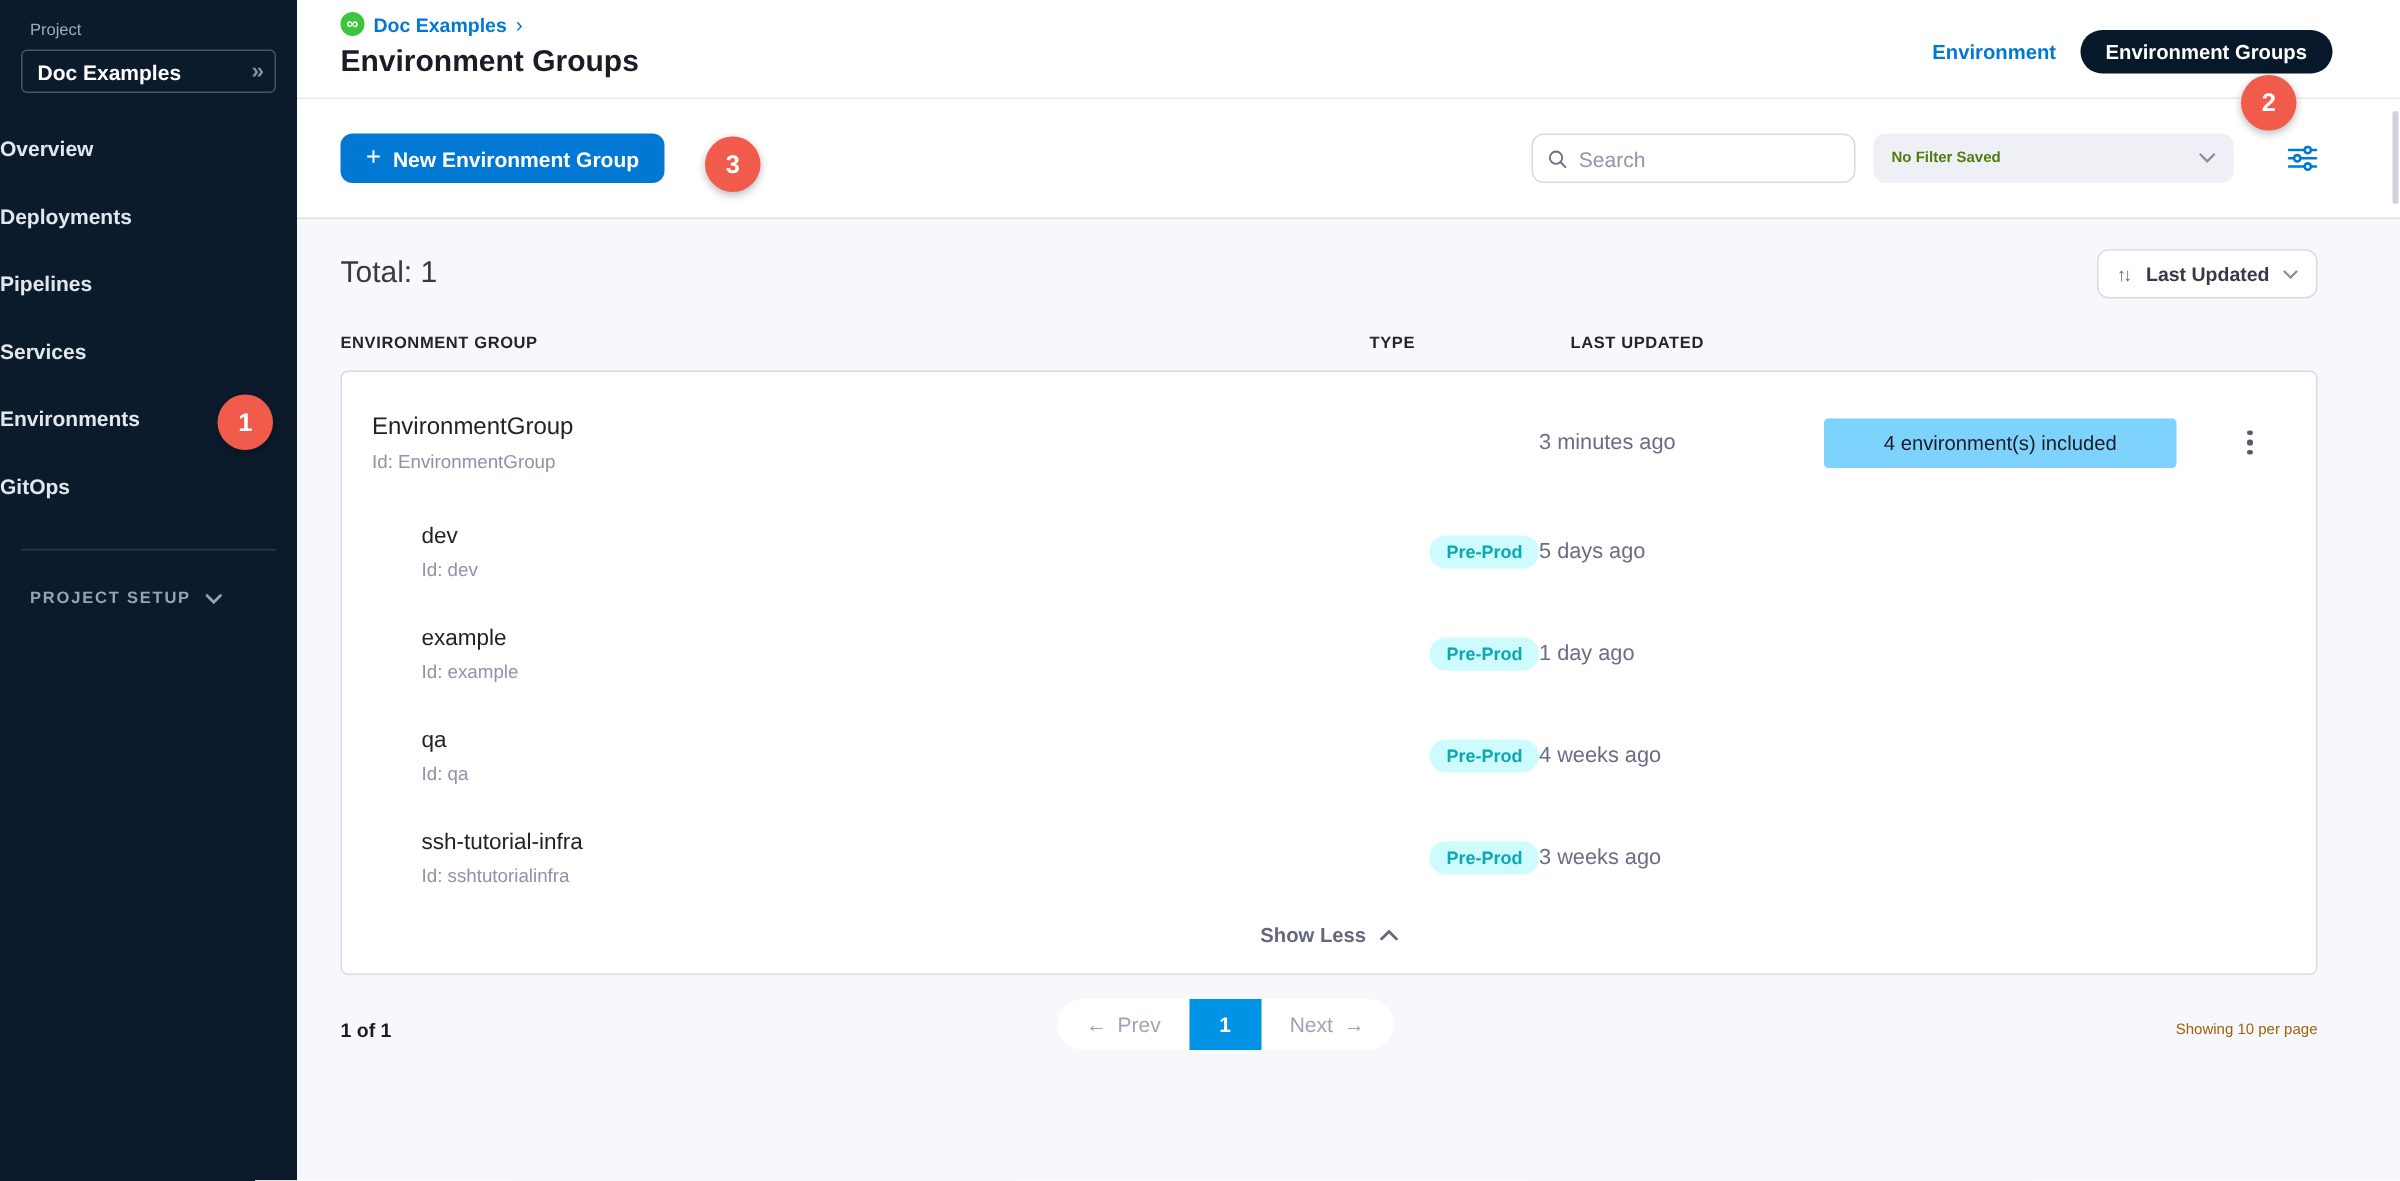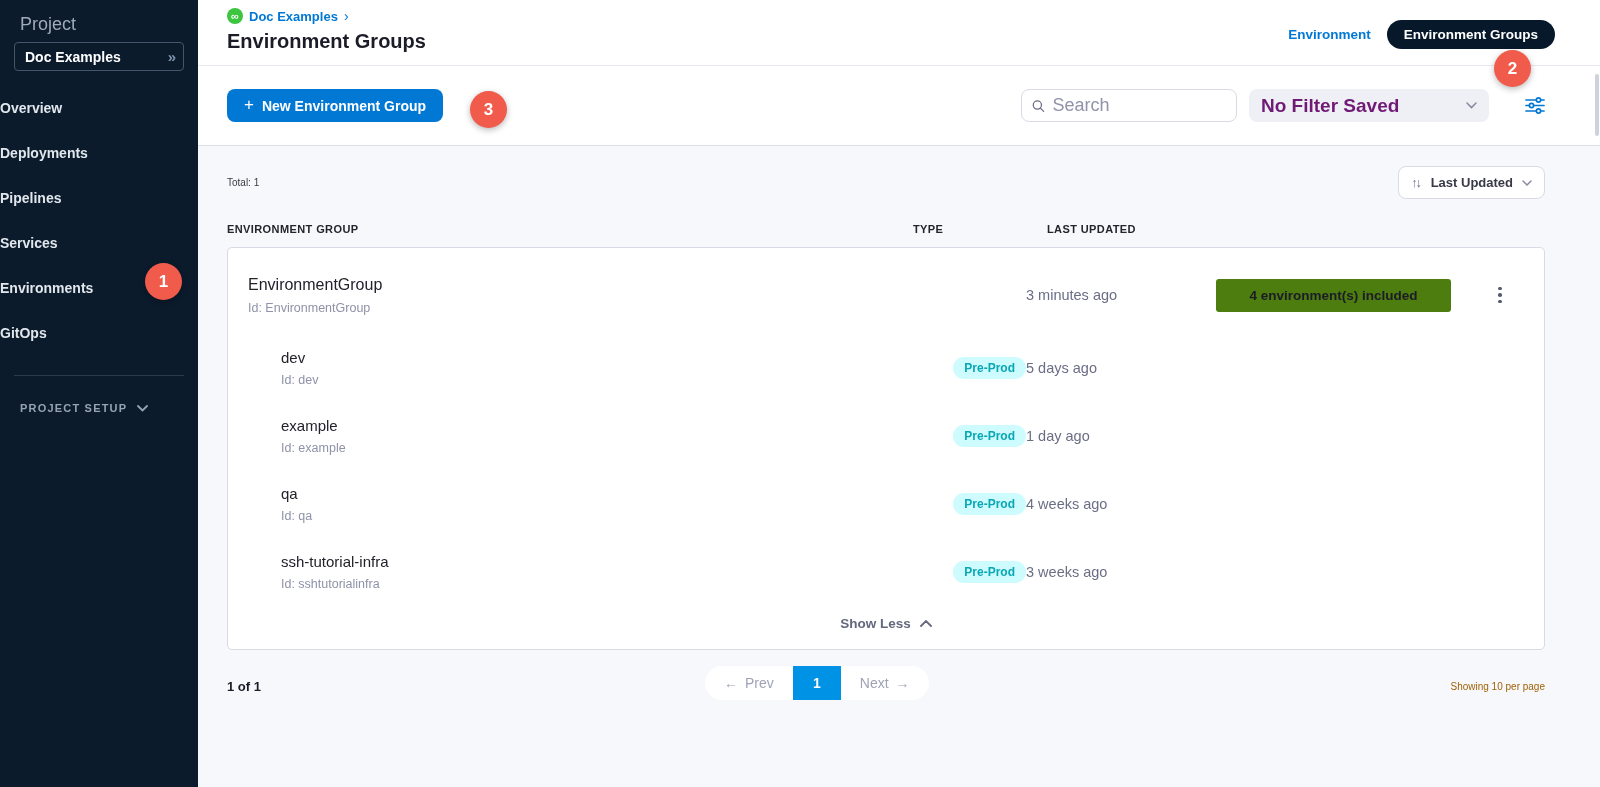"Project" .project-label { font-size: 18px -> 11px }
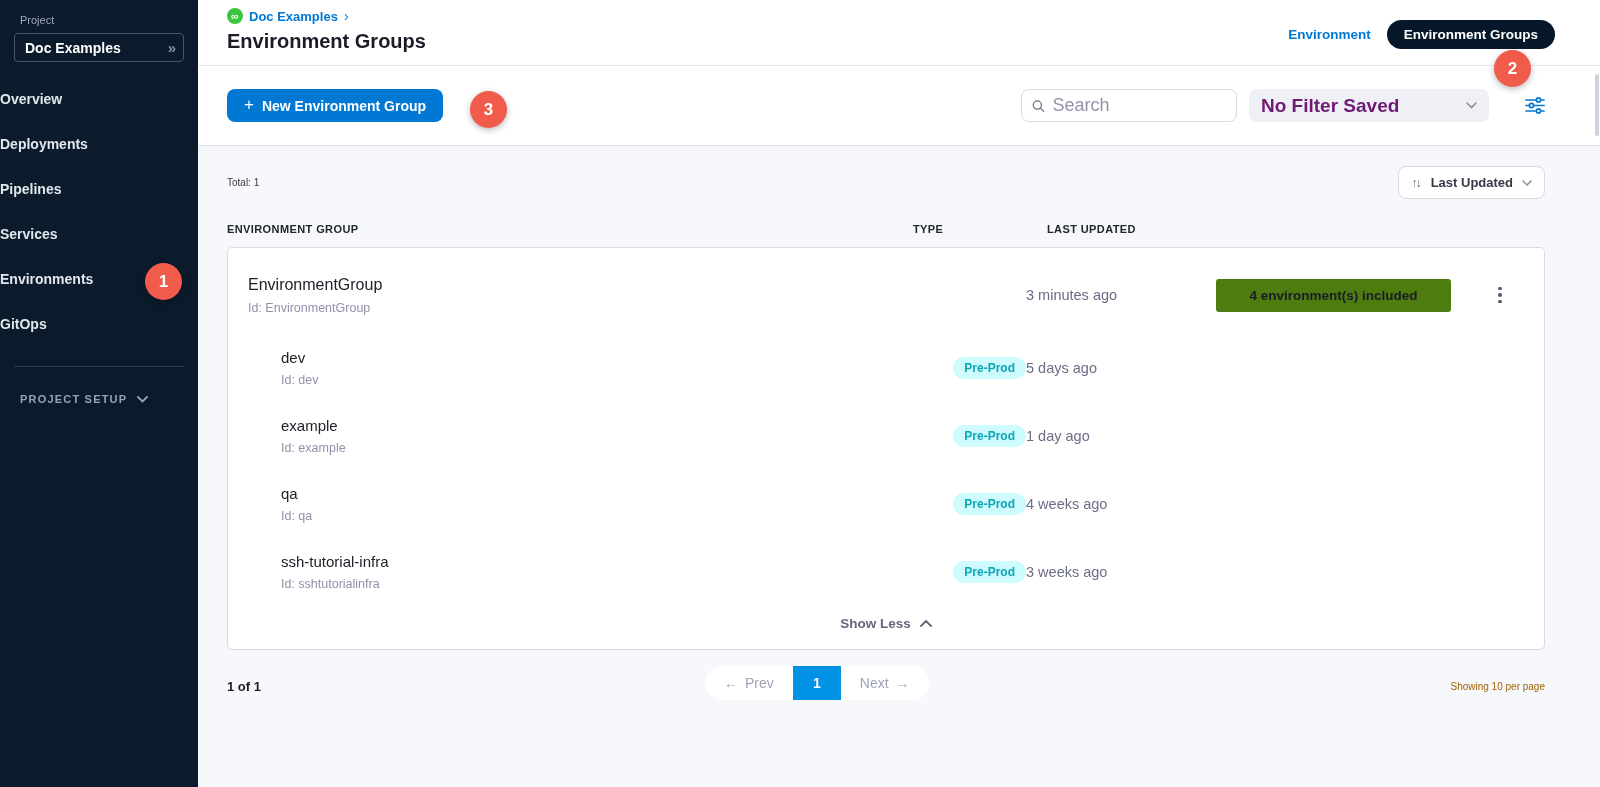"Search" .search-box input { font-size: 18px -> 14px }
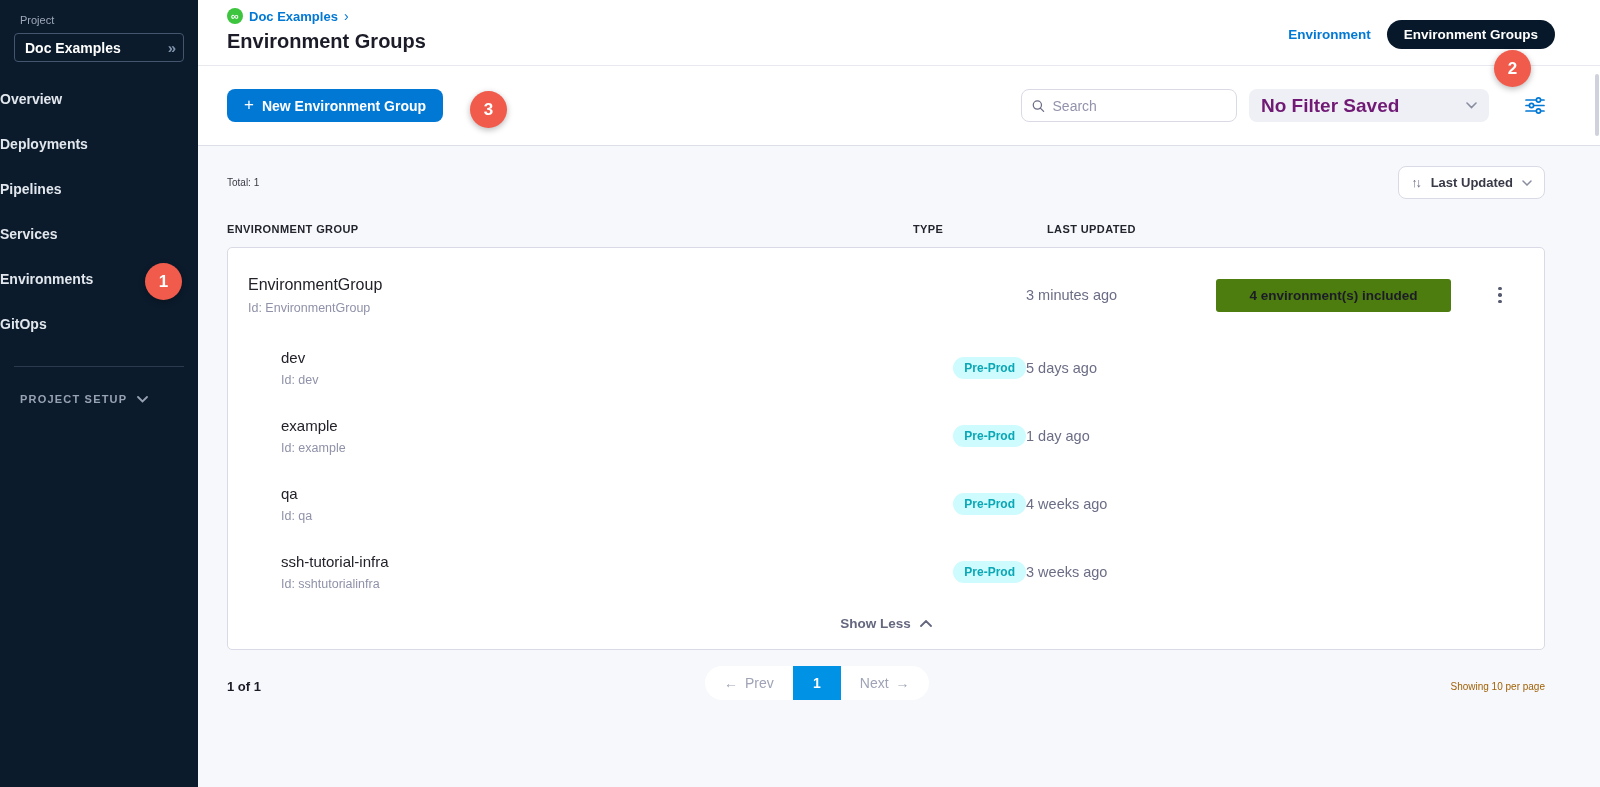"No Filter Saved" .filter-select .label { color: #701a75 -> #4d7c0f; font-size: 19px -> 10px }
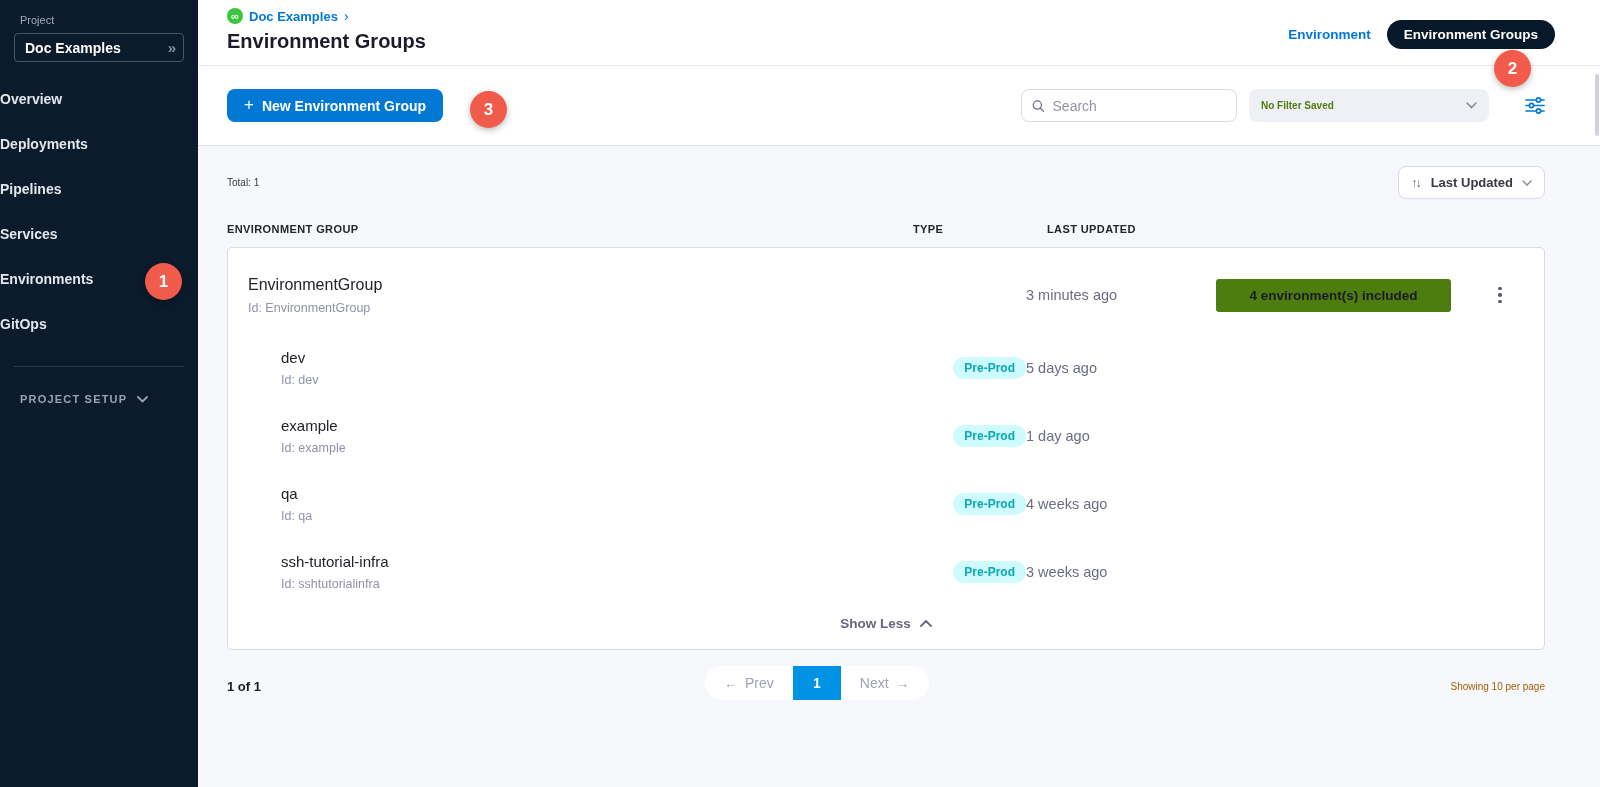"Total: 1" .total-text { font-size: 10px -> 20px }
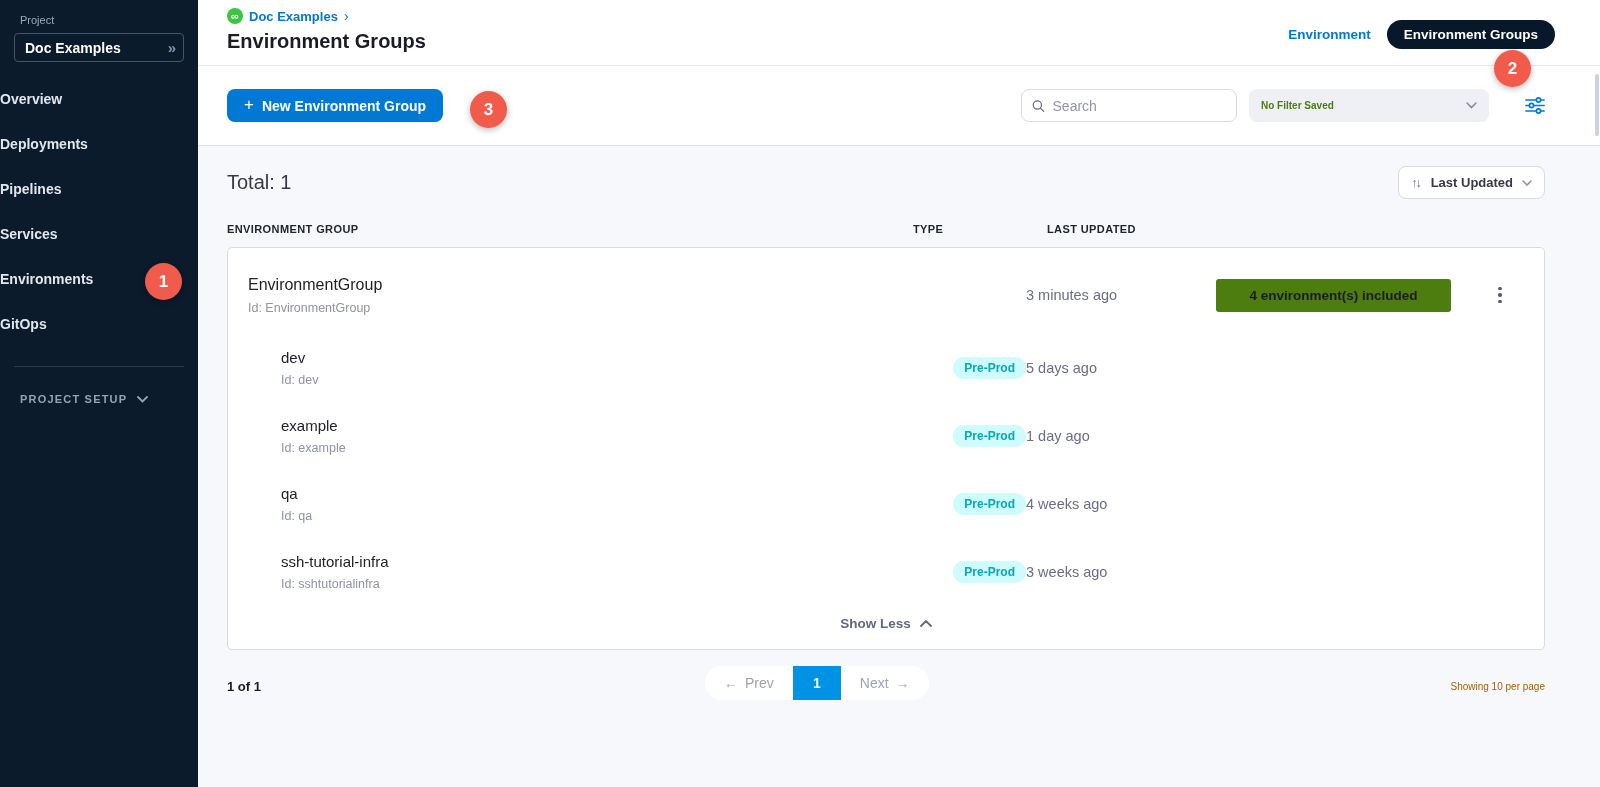"4 environment(s) included" .count-pill { background: #4d7c0f -> #7dd3fc; font-weight: 700 -> 400 }
